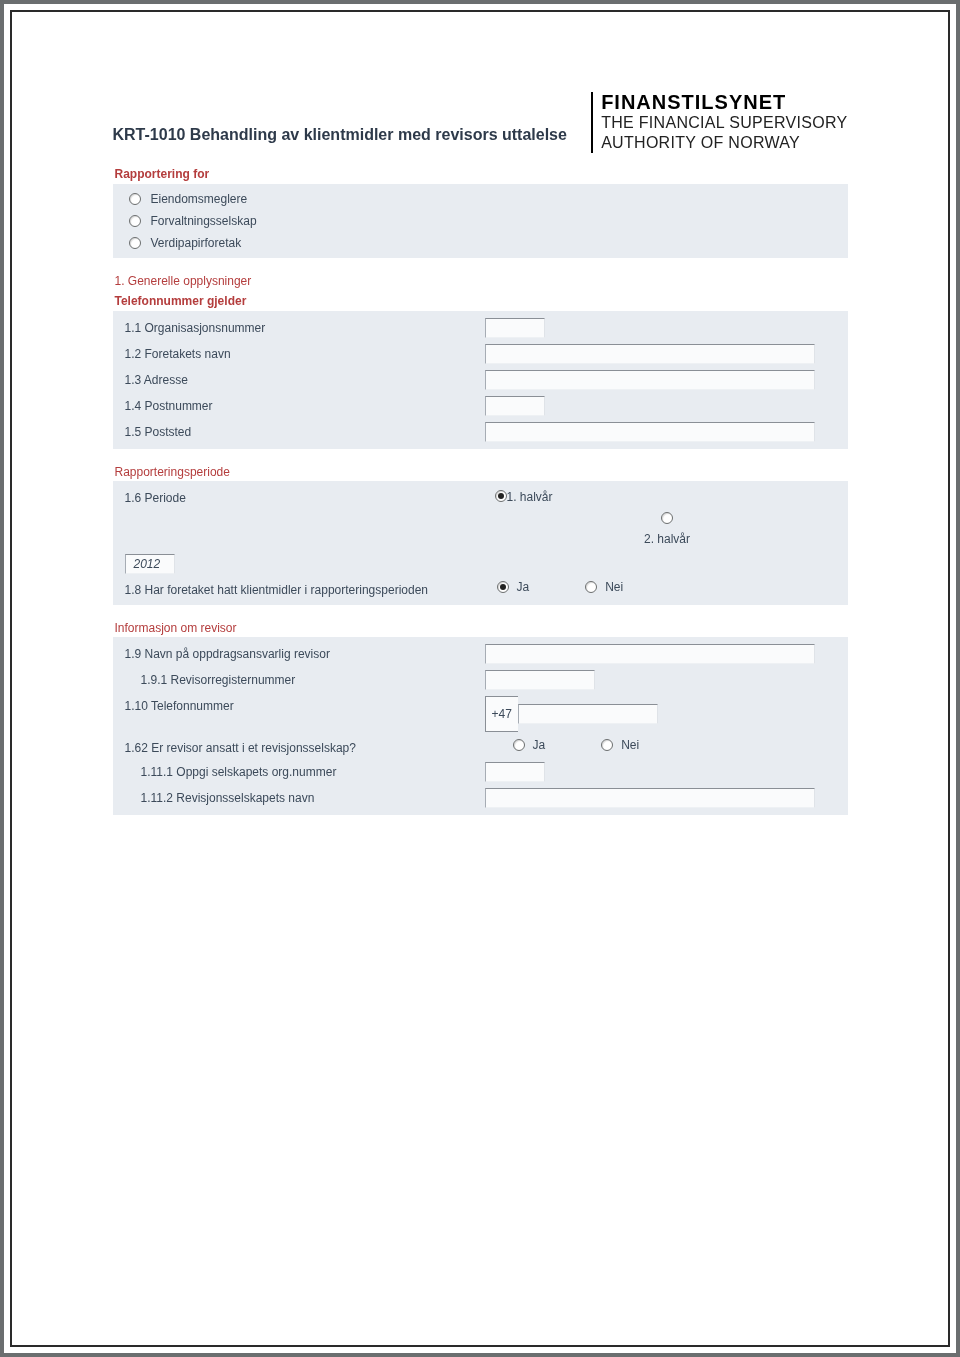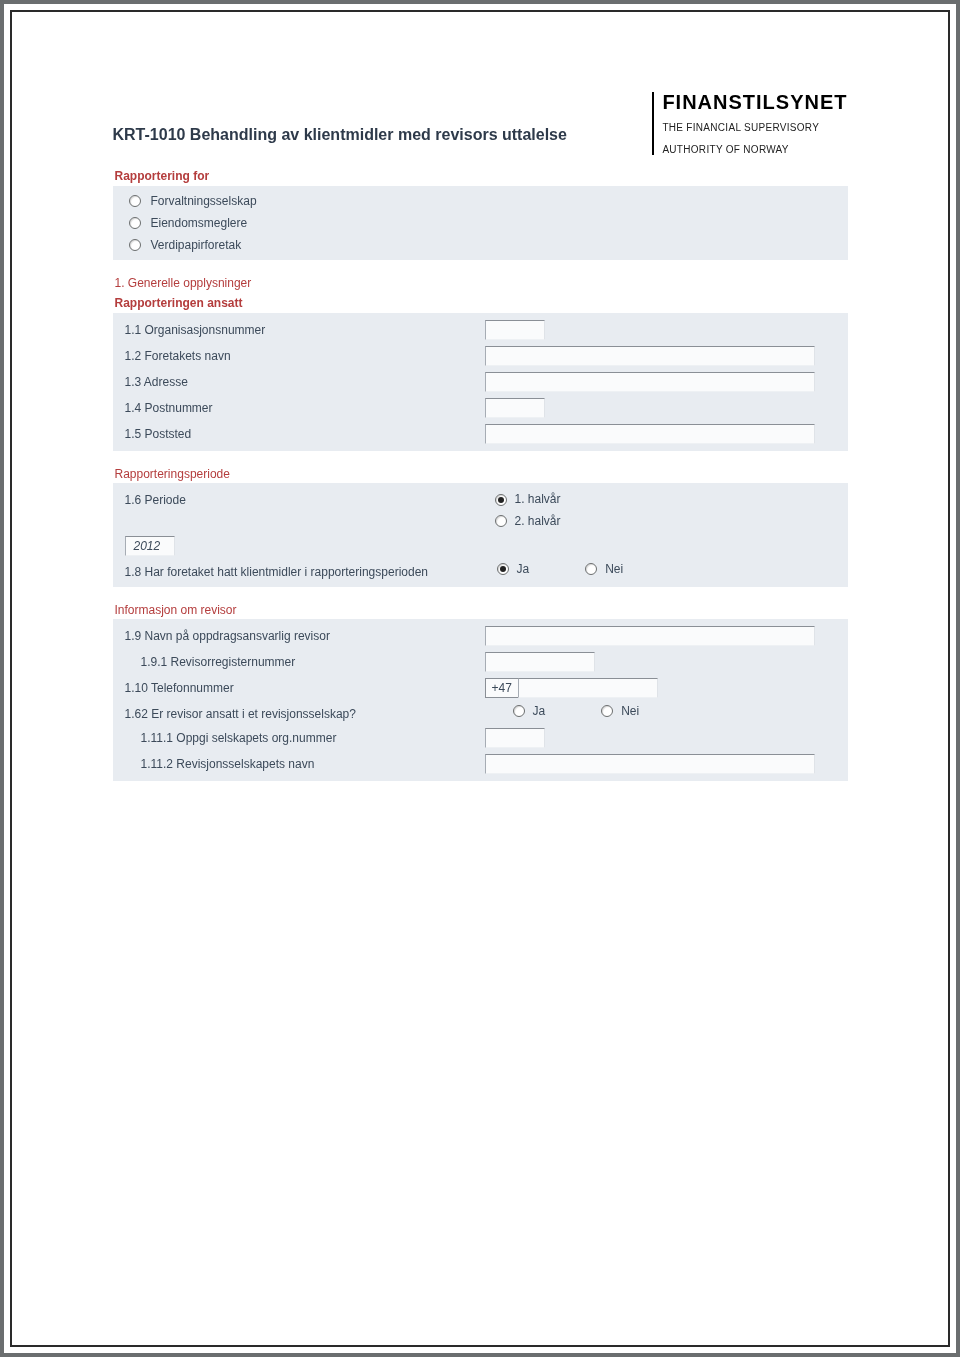"THE FINANCIAL SUPERVISORY" .logo-sub { font-size: 10px -> 16px; margin-top: 10px -> 2px }
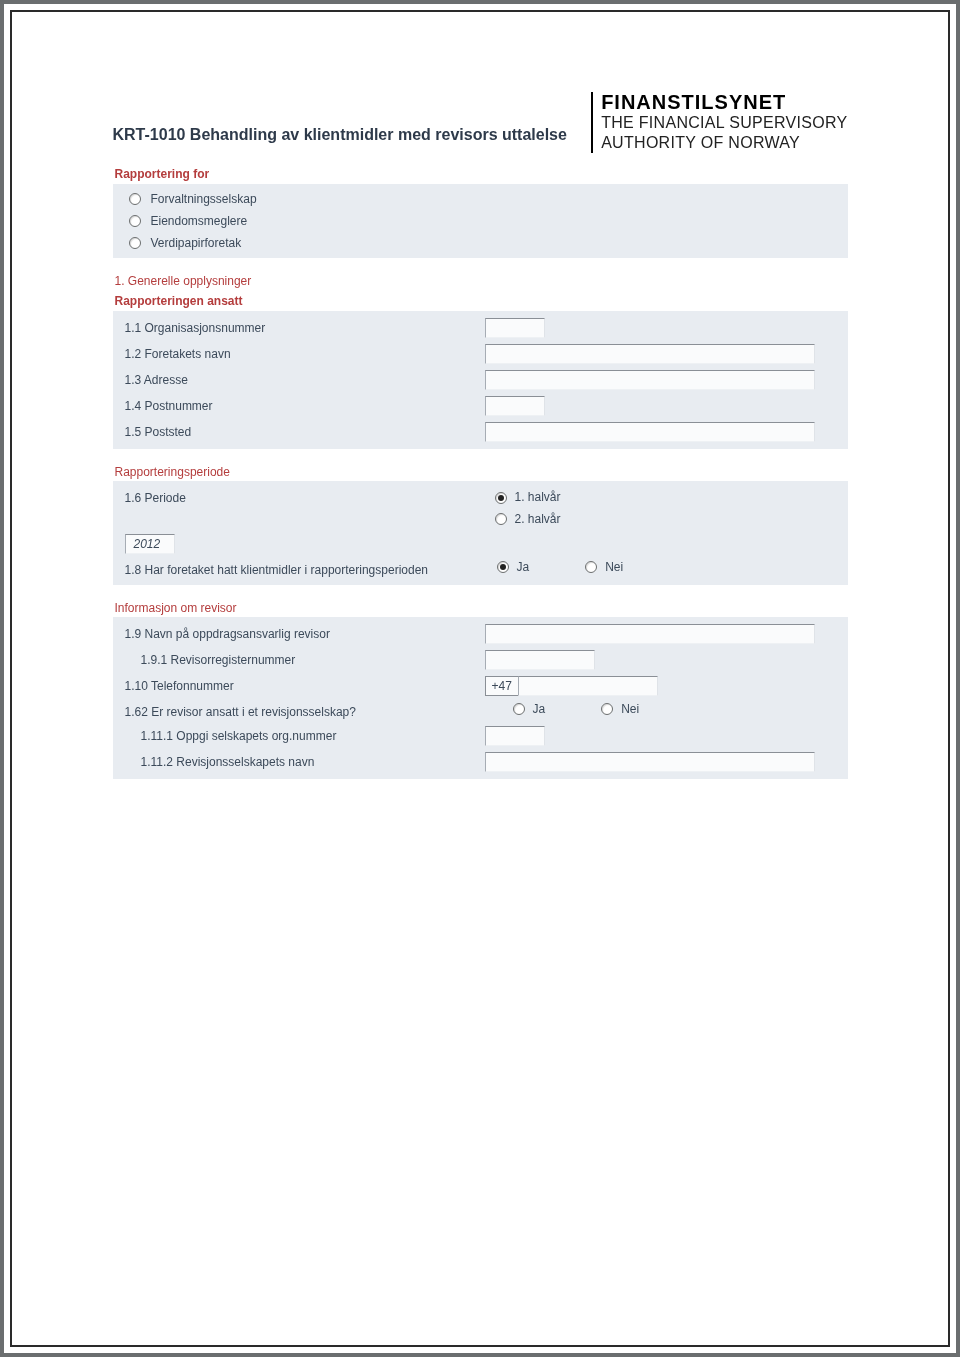"Forvaltningsselskap" div.radio-row { order: before "Eiendomsmeglere" -> after "Eiendomsmeglere" }
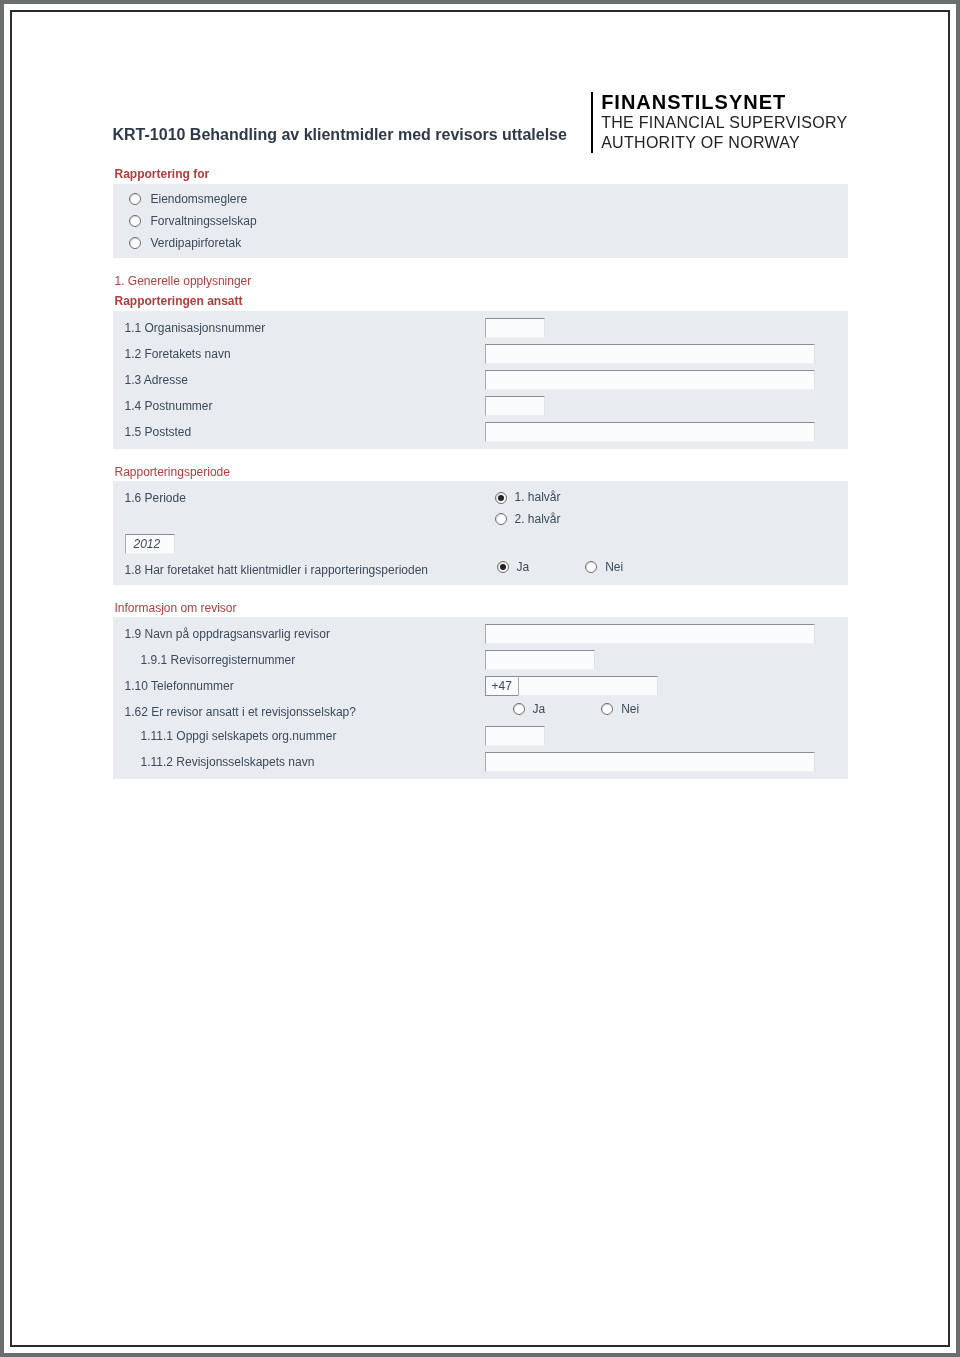"Rapporteringen ansatt" div.section-label { text: Rapporteringen ansatt -> Telefonnummer gjelder }
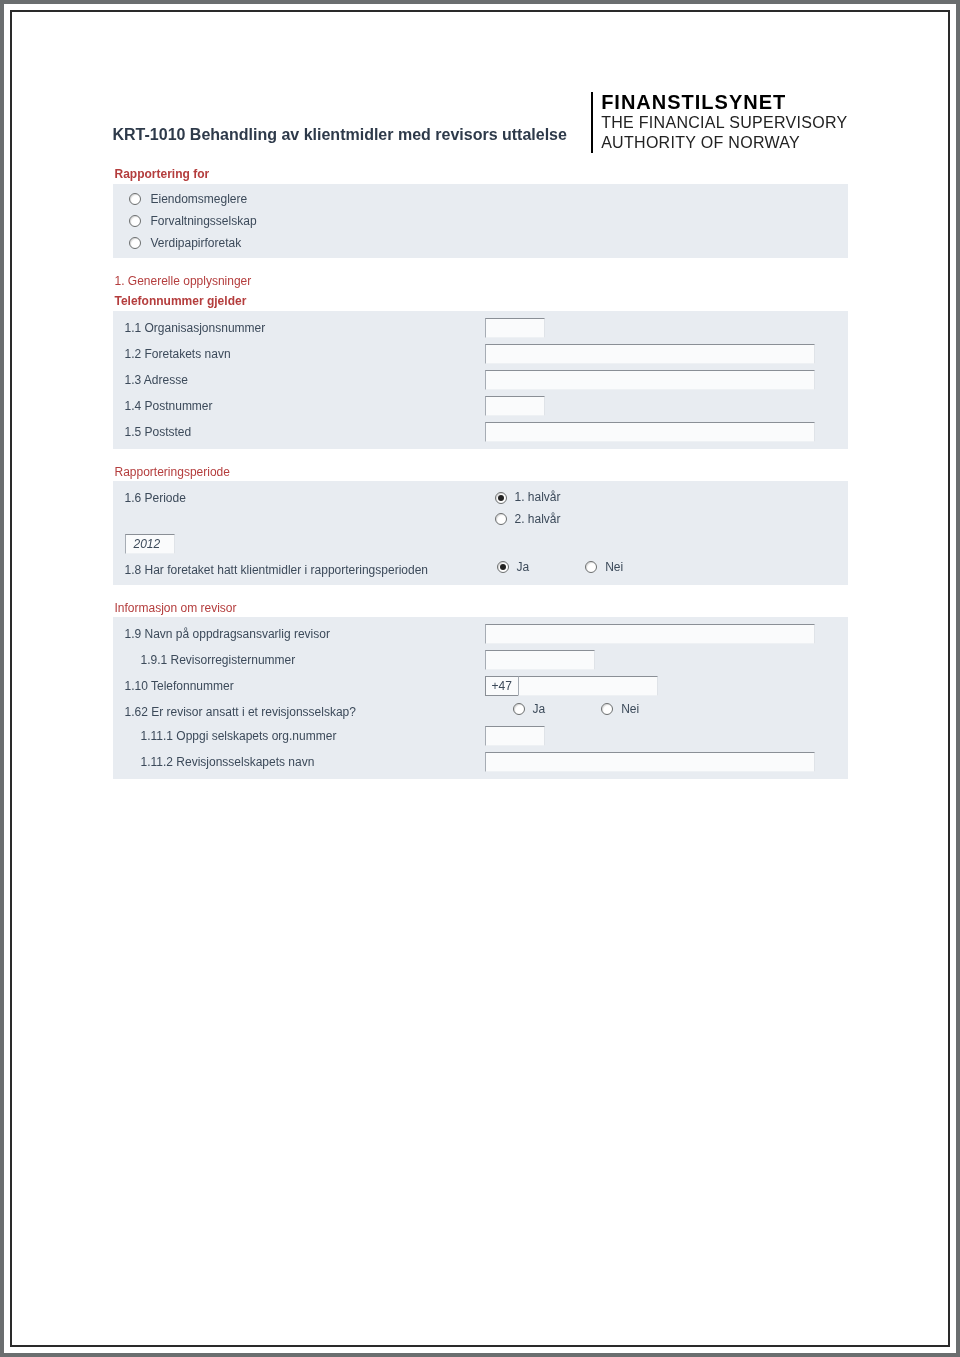"1. halvår" div.opt { align-items: flex-end -> flex-start; gap: 8px -> 0 }
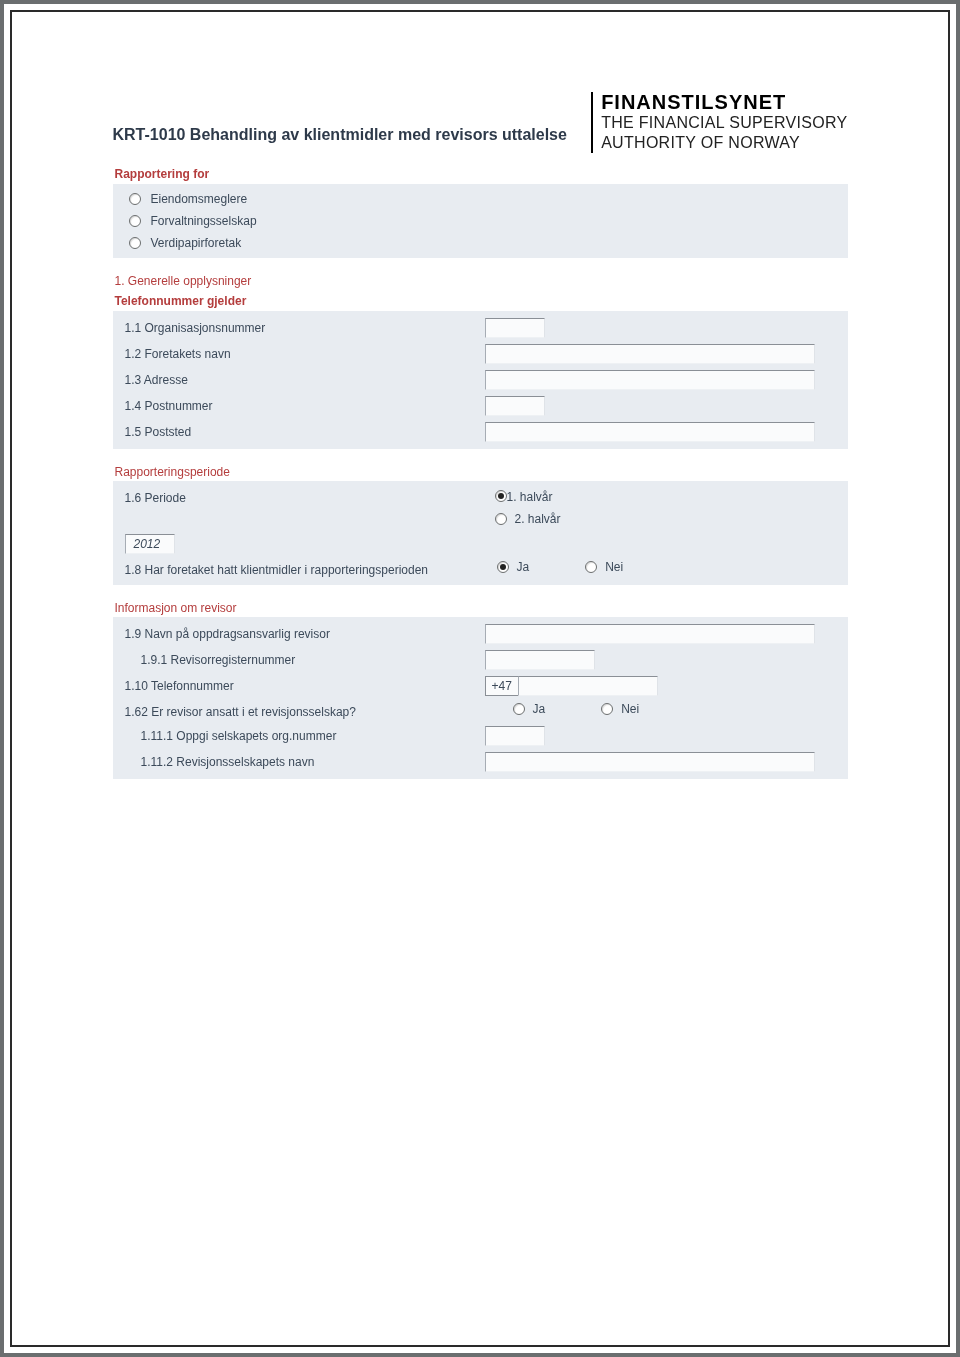"2. halvår" div.opt { flex-direction: none -> column }
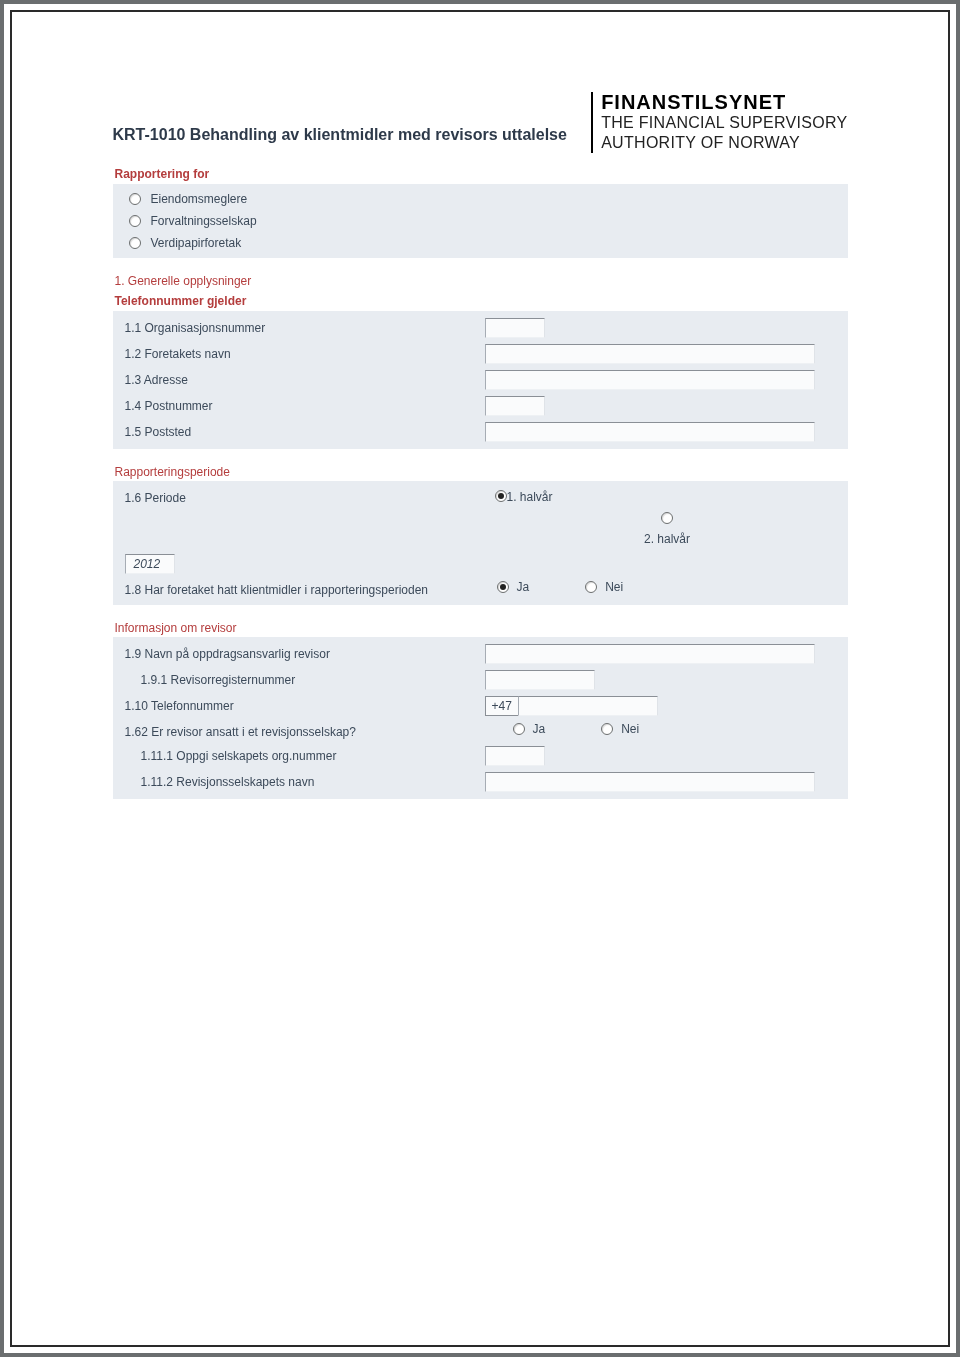"+47" .phone-prefix { height: 20px -> 36px }
